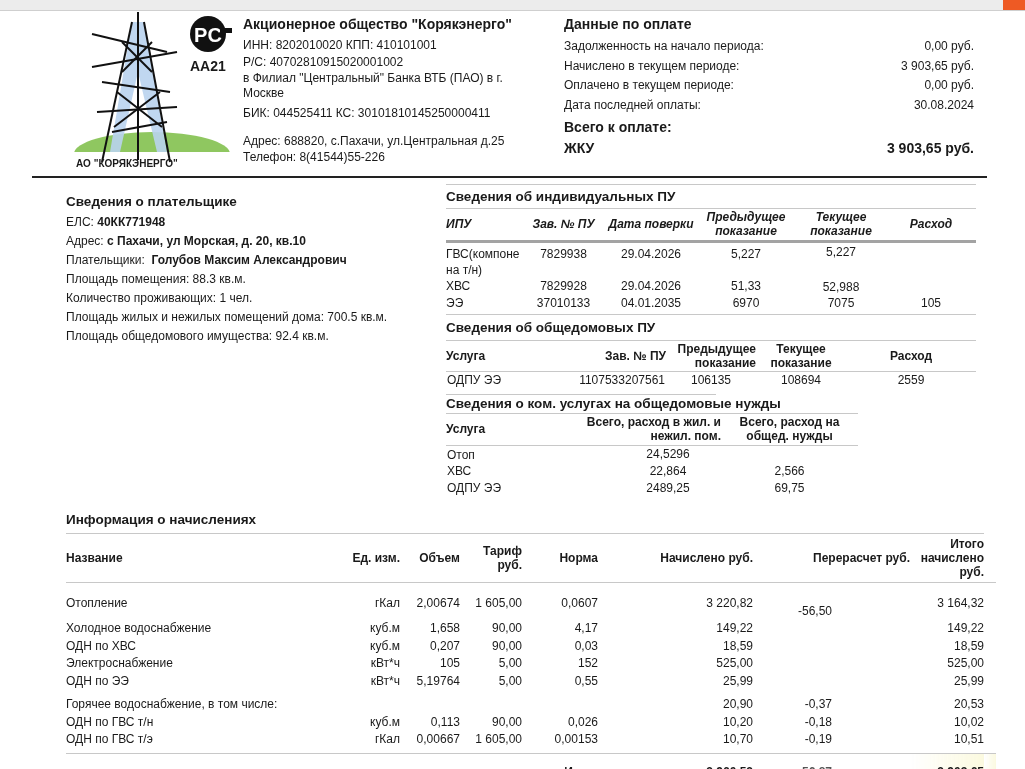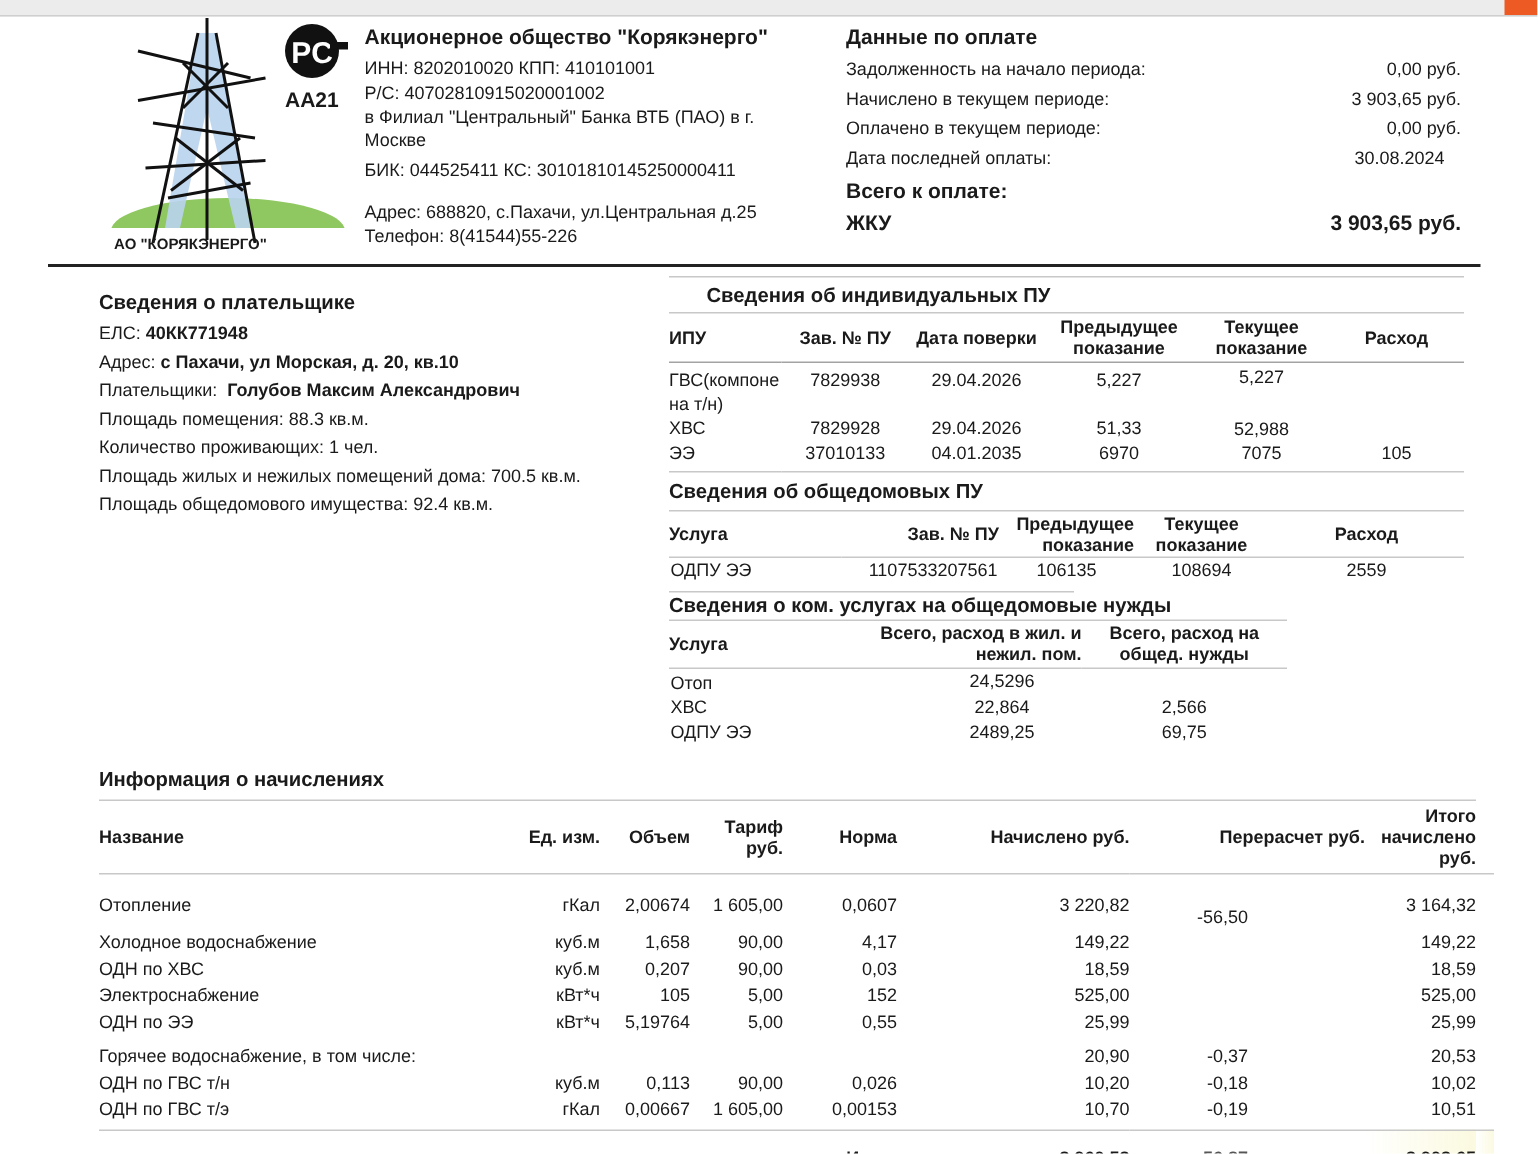"30.08.2024" span.v { margin-right: 11px -> 0 }
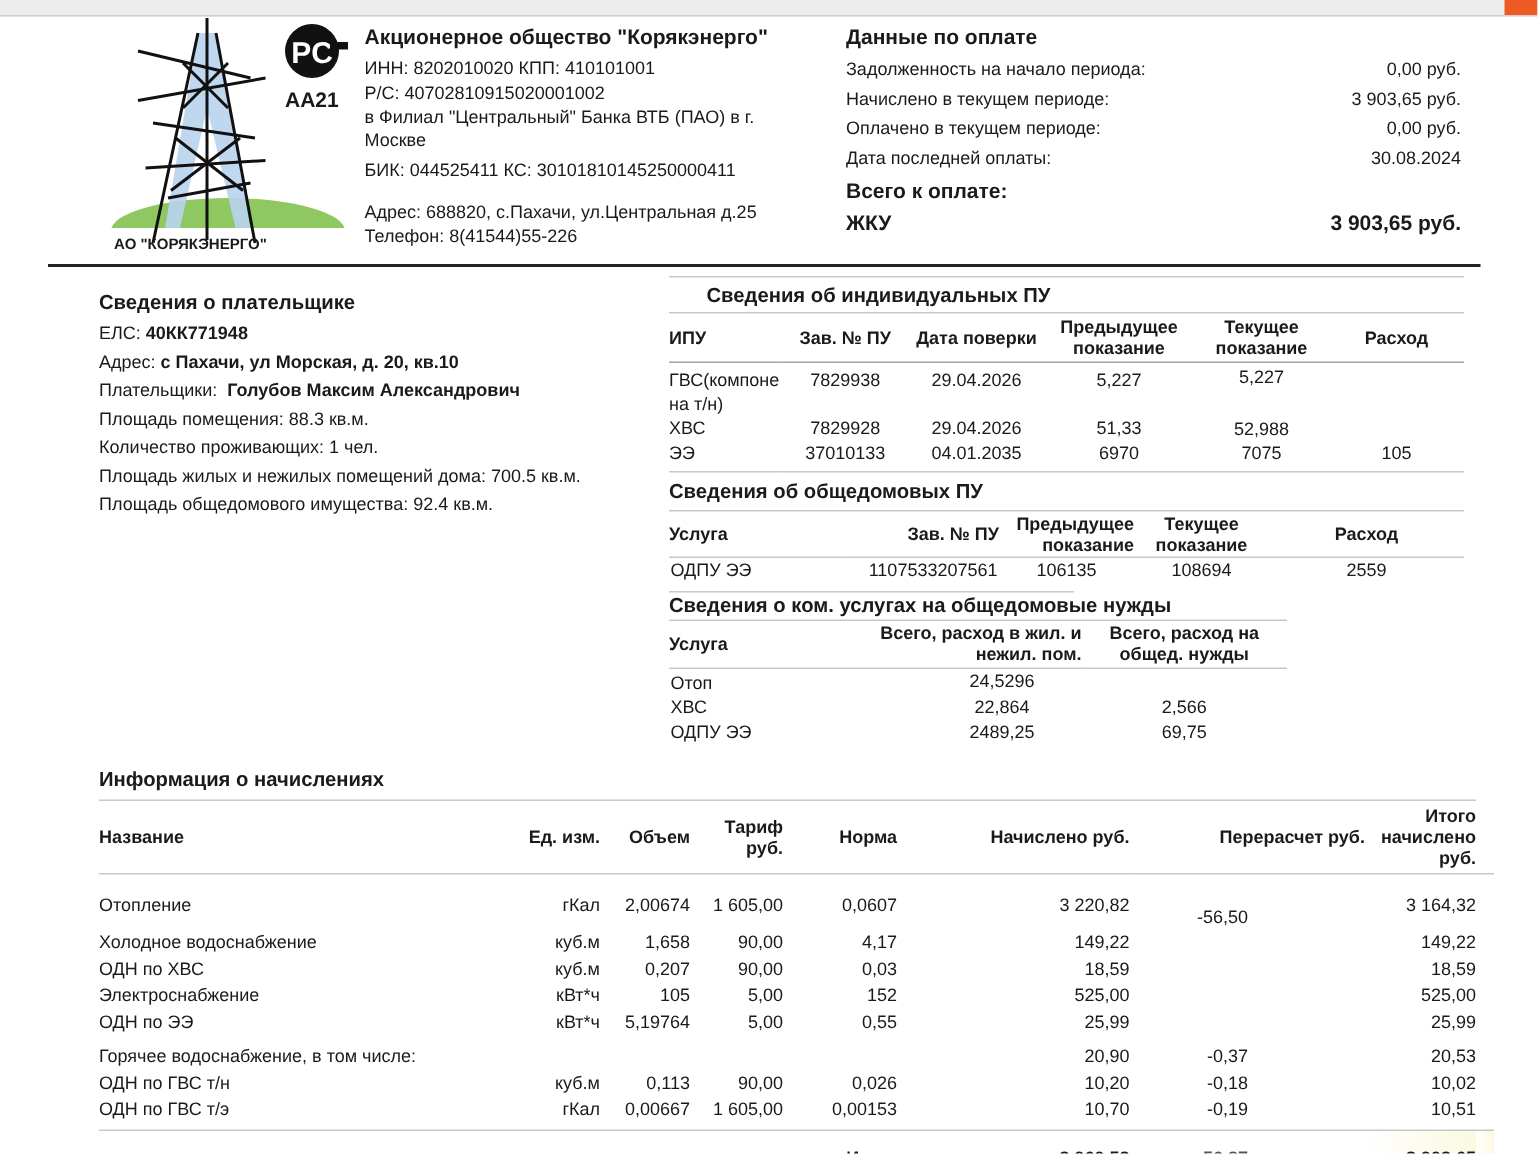"Сведения об индивидуальных ПУ" div.sec-title { margin-left: 25px -> none }
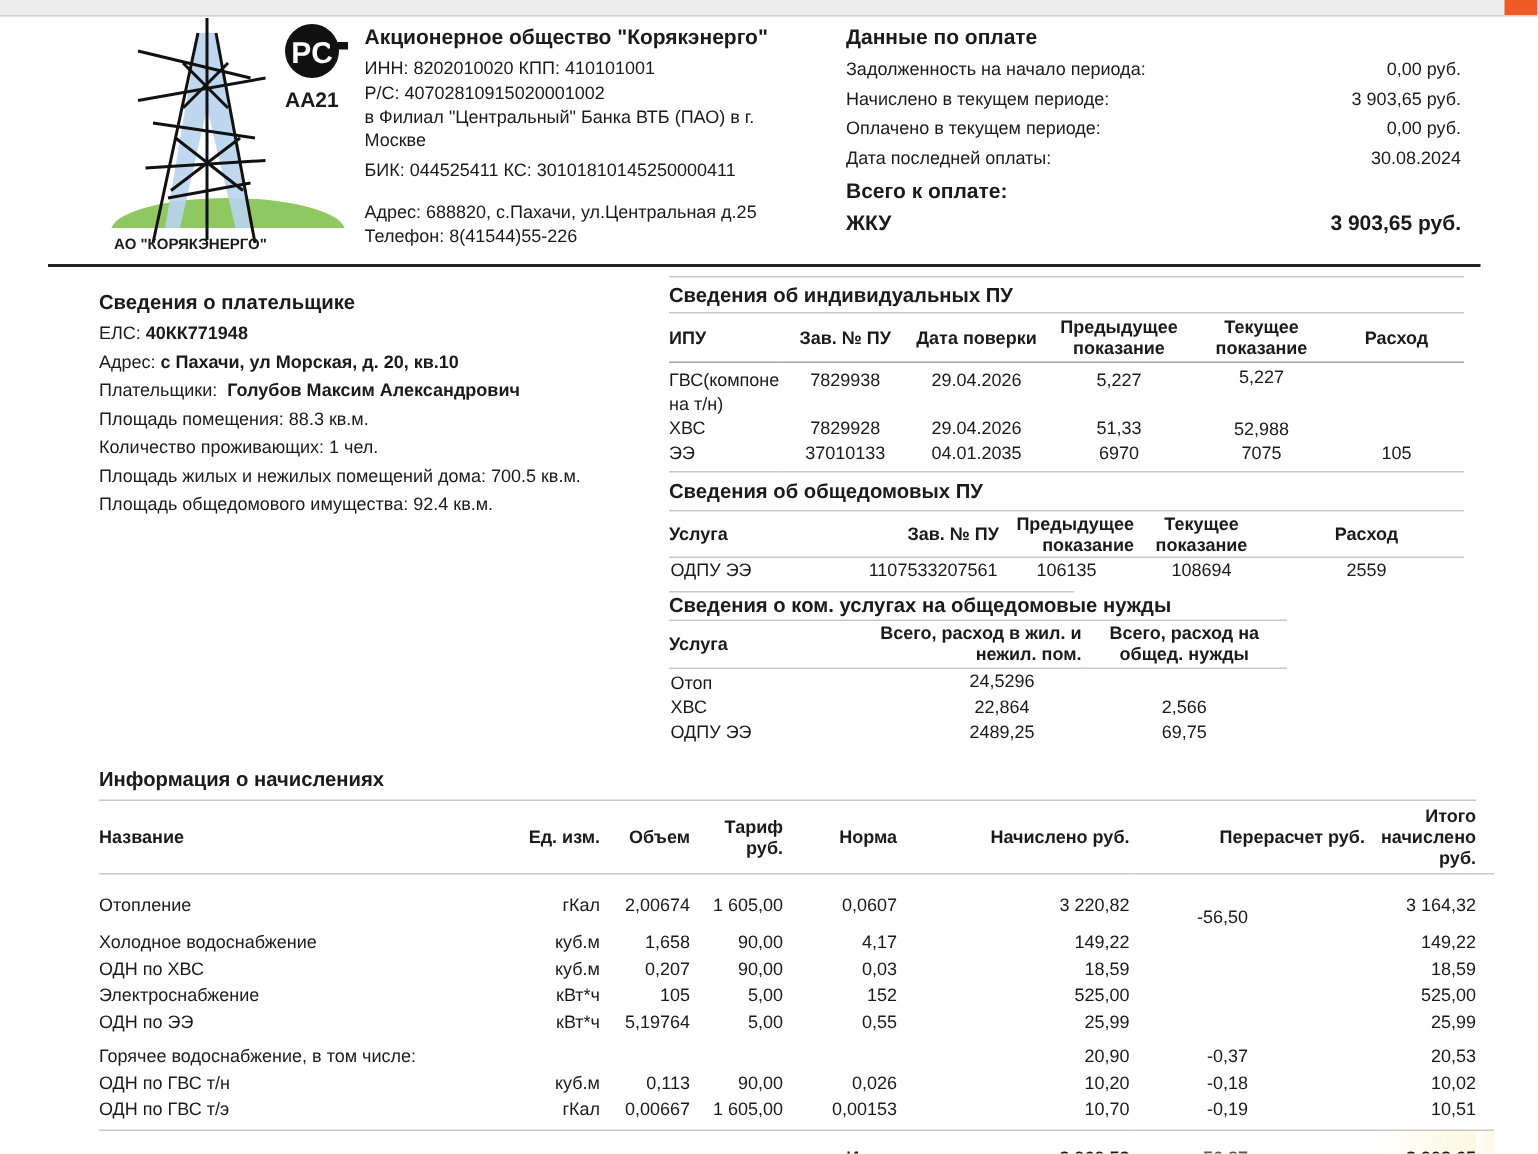"ИПУ" tr { border-bottom: 1px solid #a3a3a3 -> 3px solid #a3a3a3; font-style: none -> italic }
